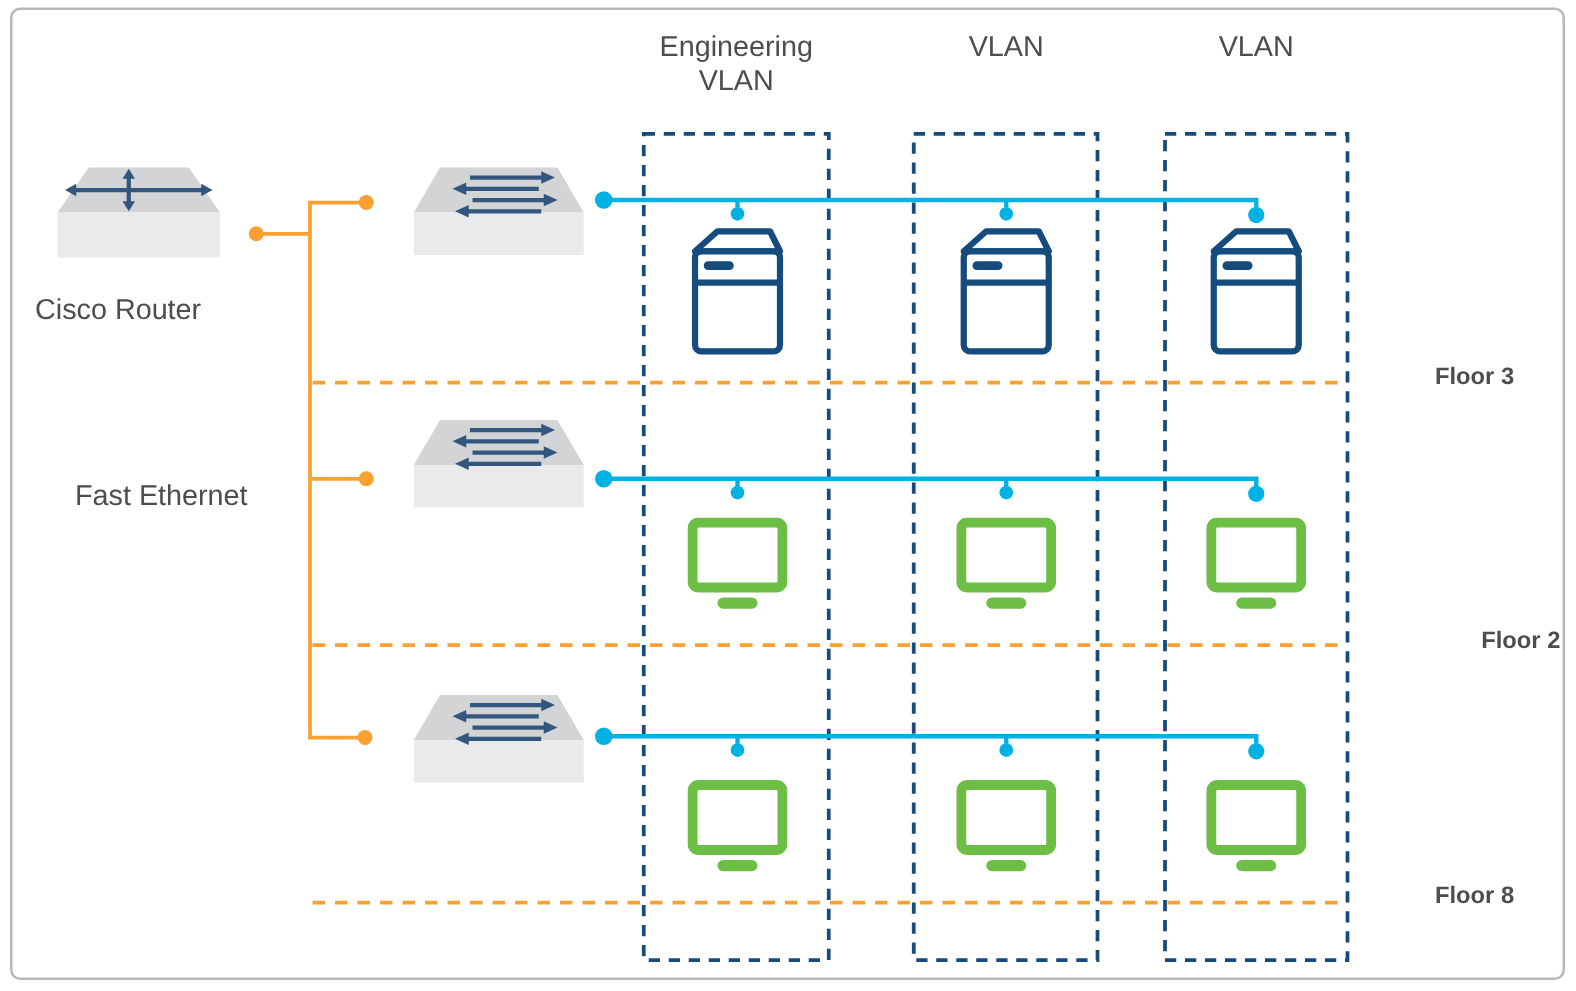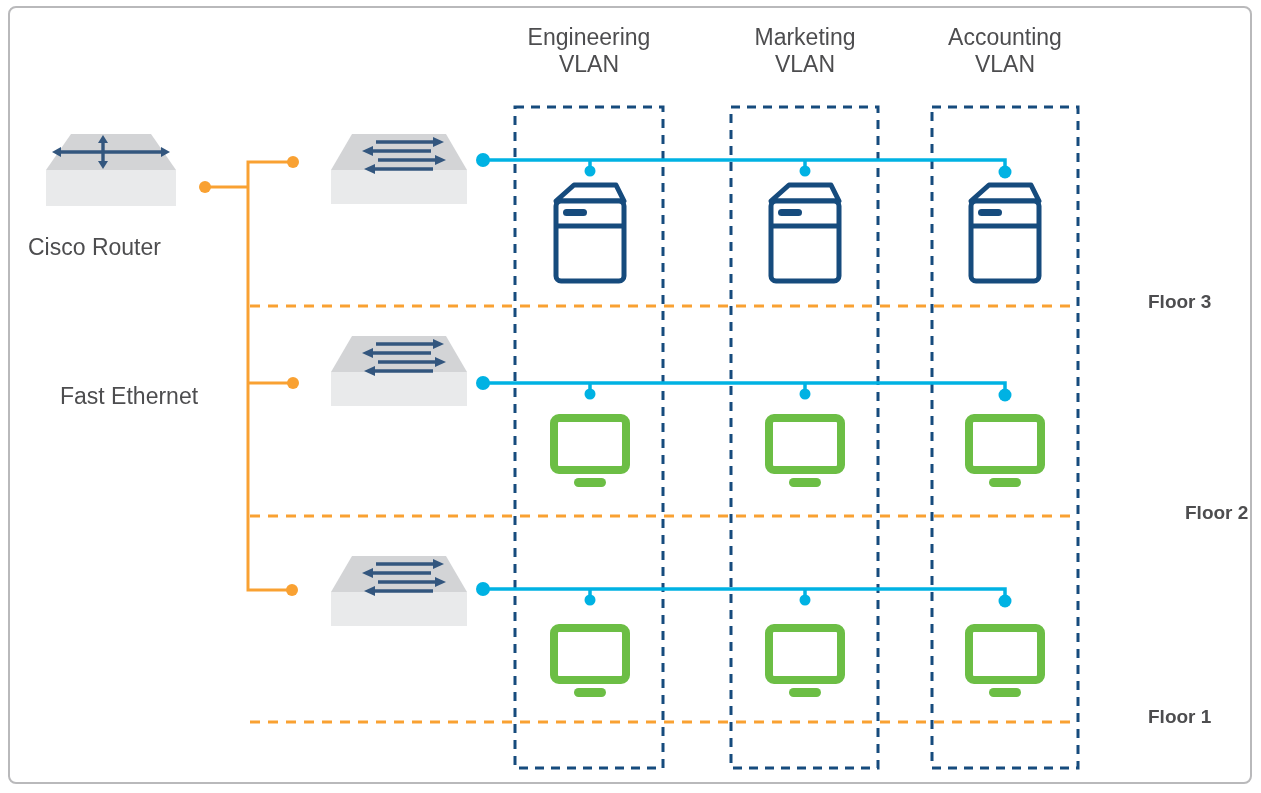"Marketing" div { html: <div>Marketing</div> -> none }
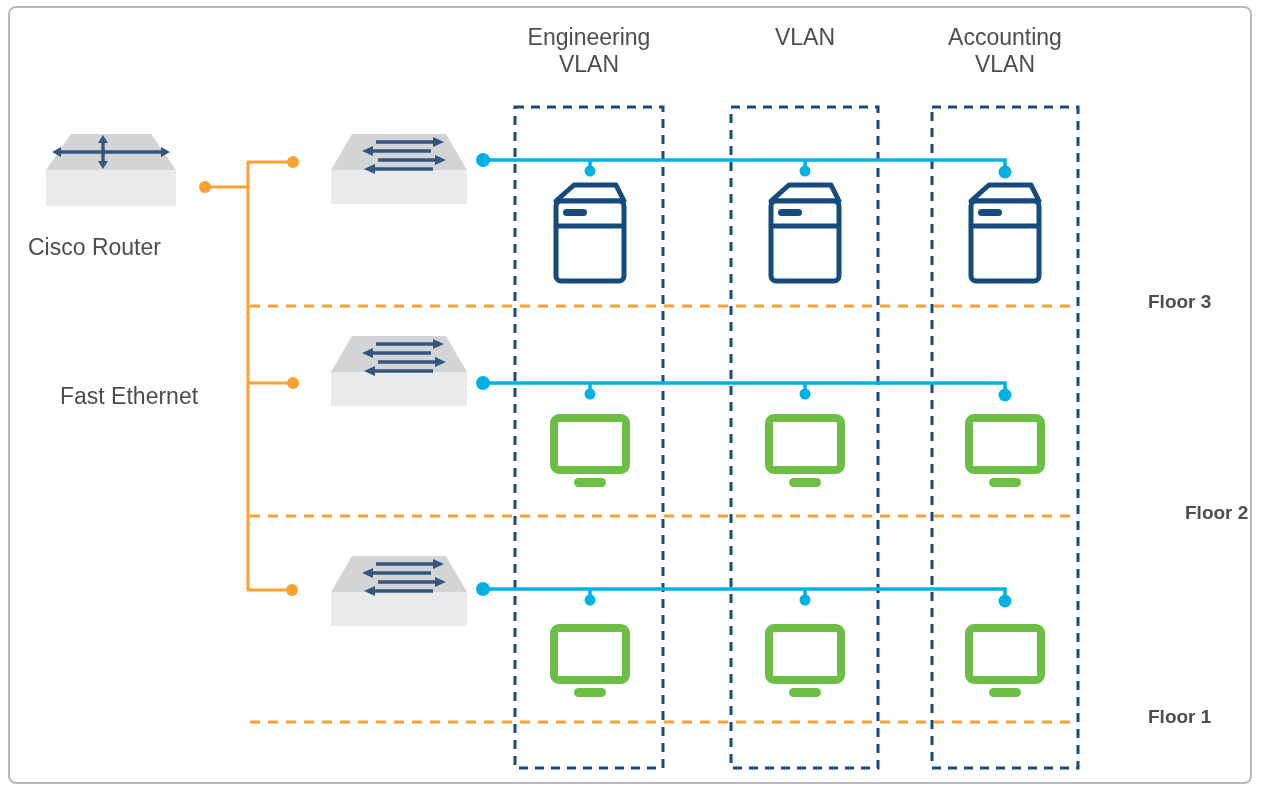"Accounting" div { html: <div>Accounting</div> -> none }
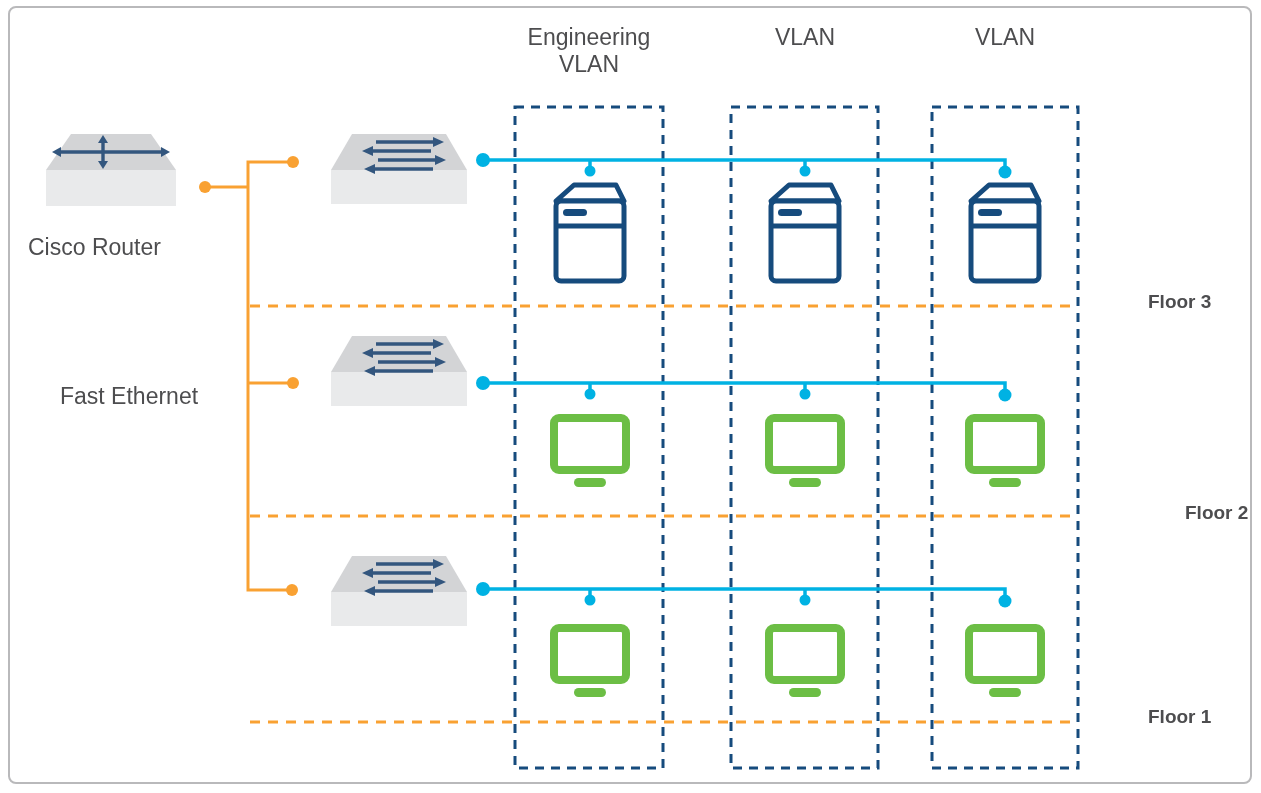"Floor 1" div.lbl { text: 1 -> 8 }
